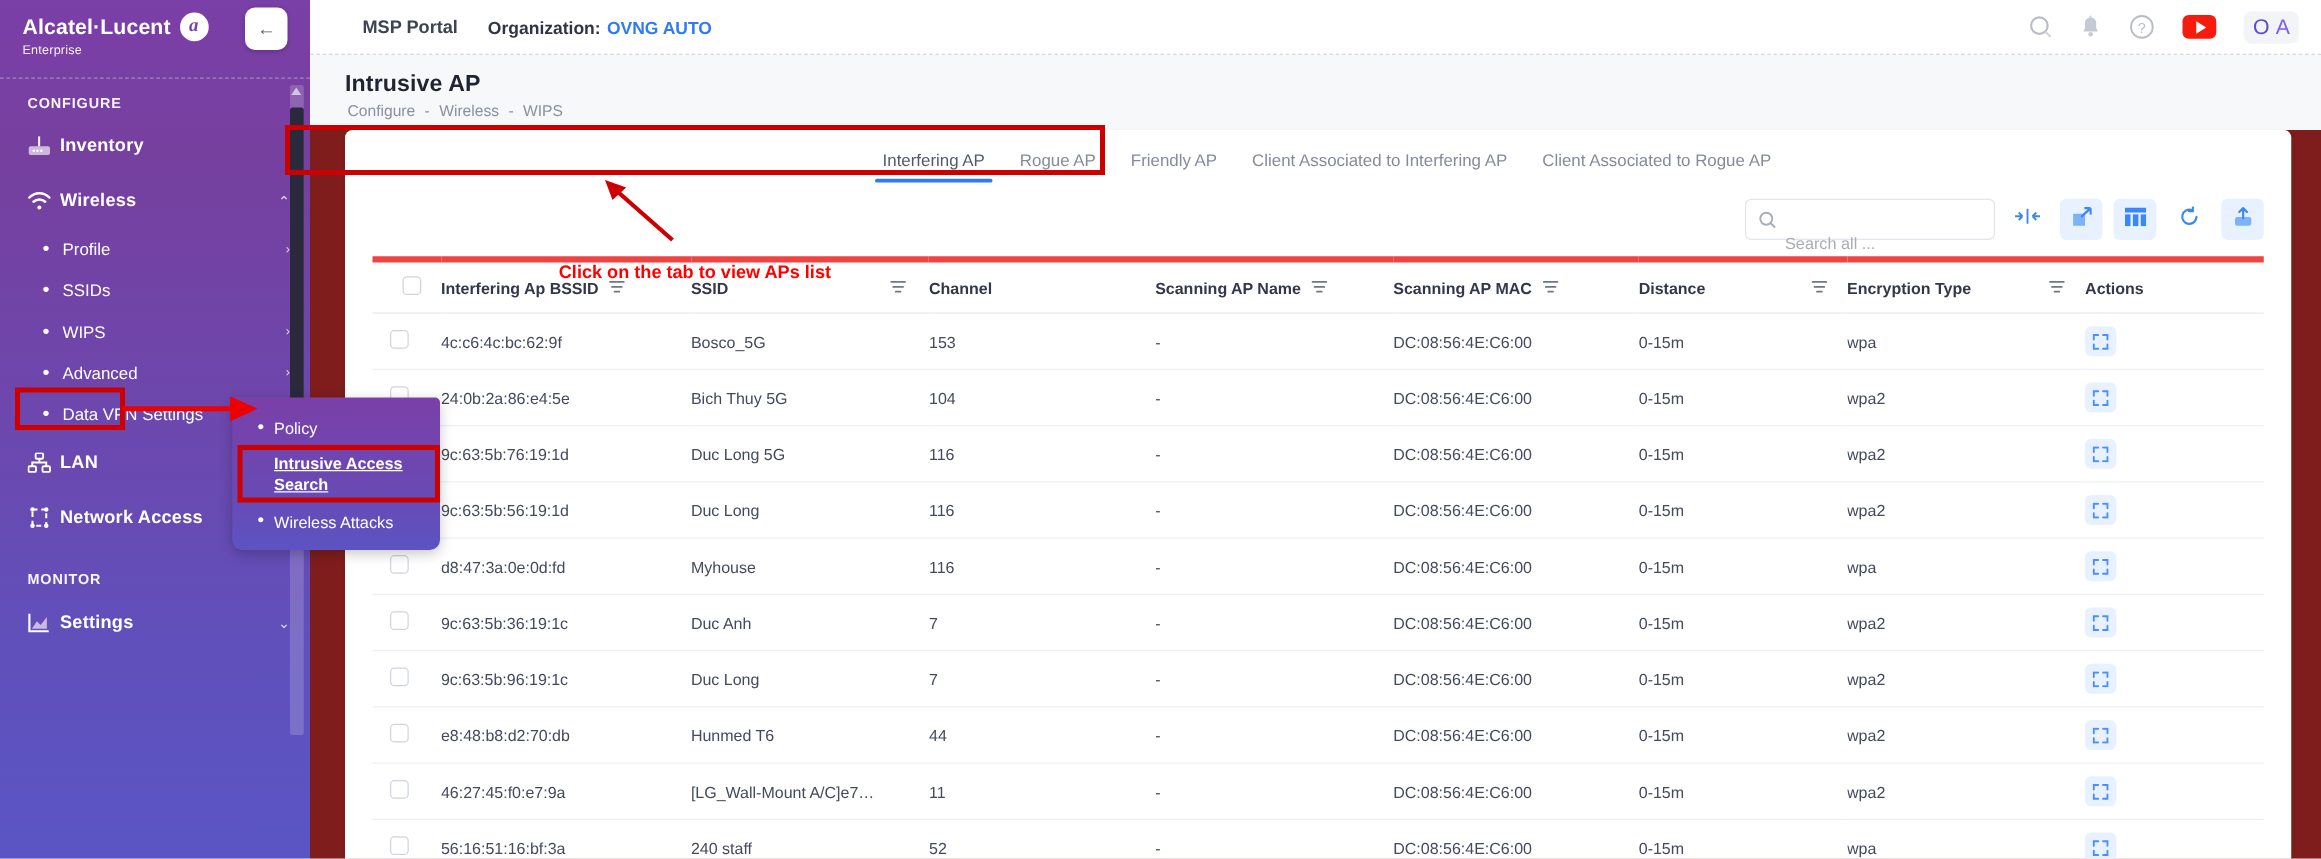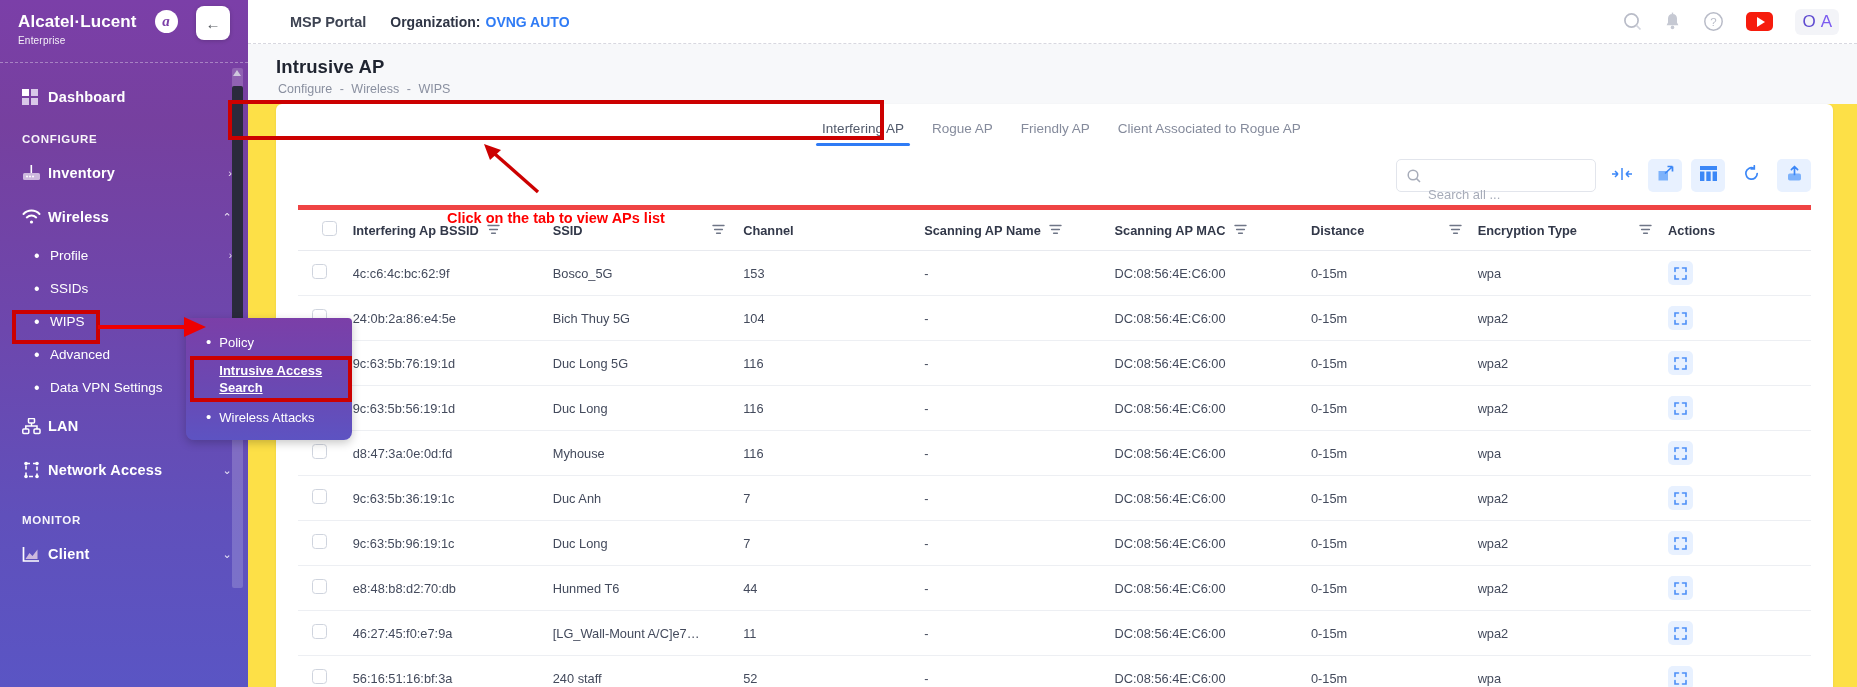"Alcatel·Lucent" .logo-row { gap: 18px -> 7px }
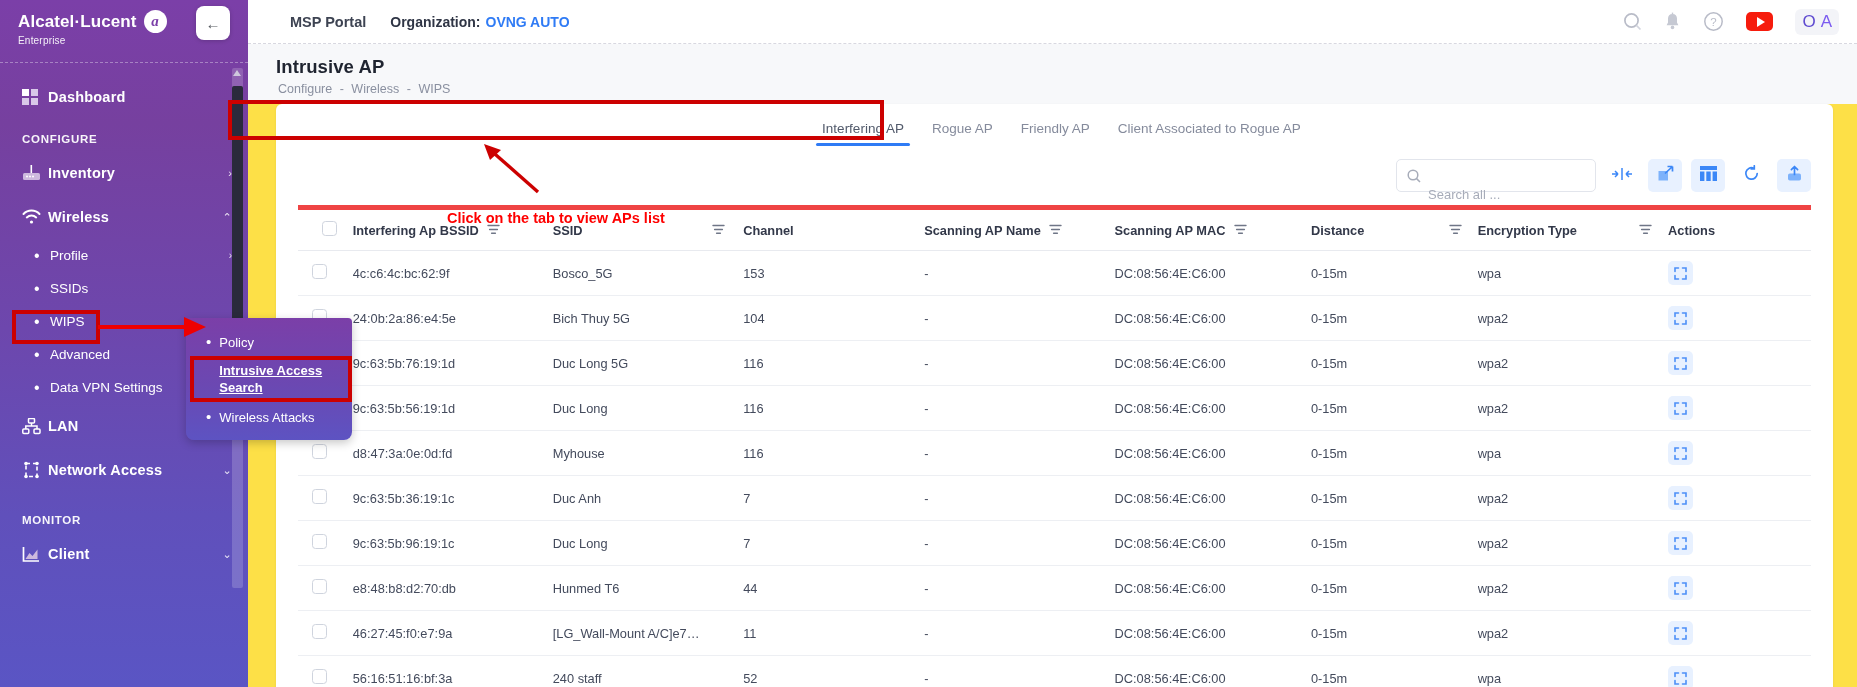"MSP Portal" .main { background: #fde047 -> #7f1d1d }
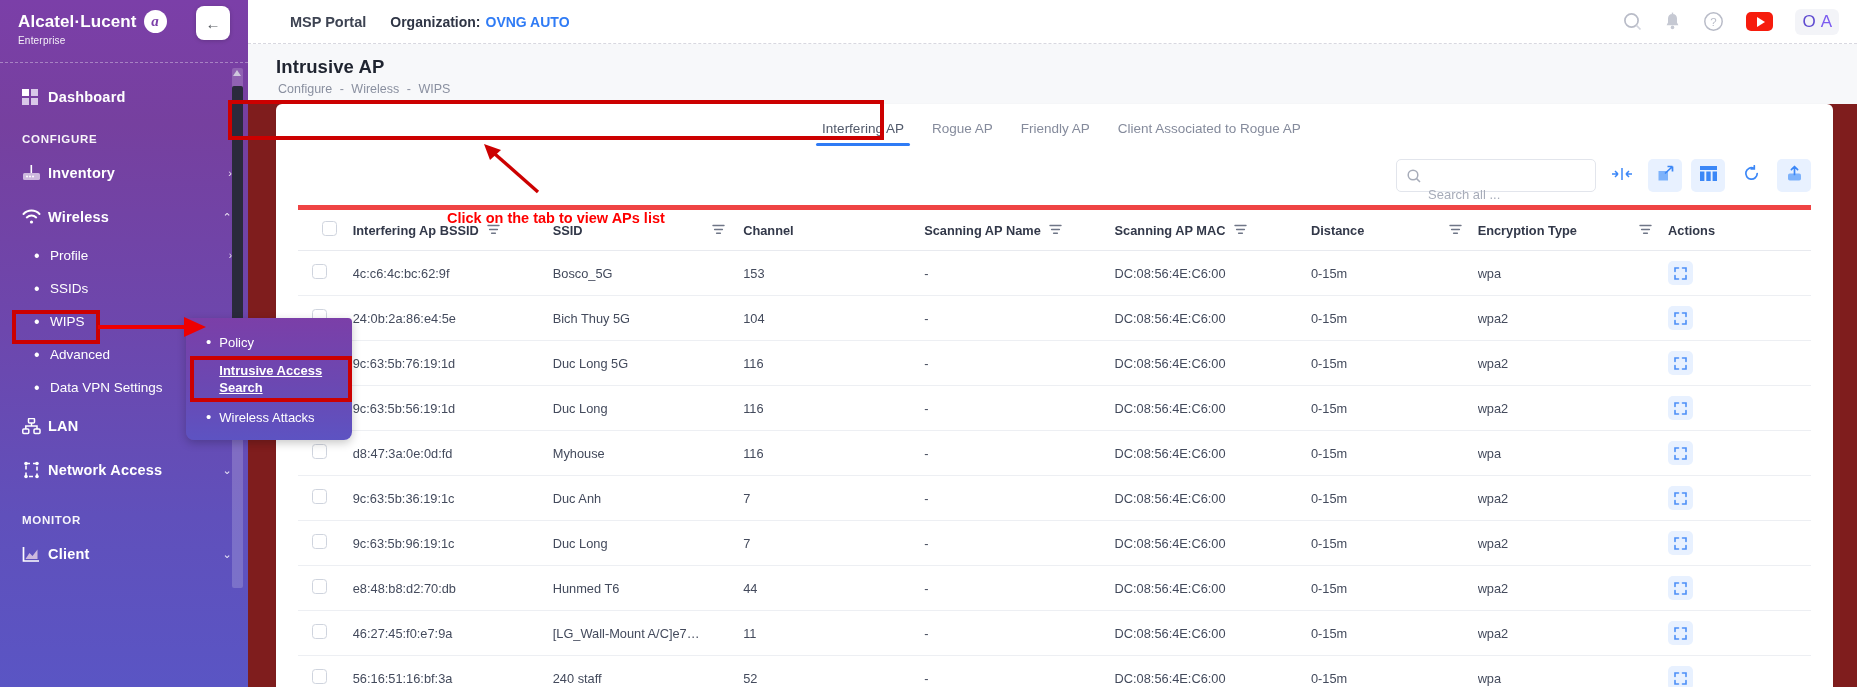"Dashboard" div.nav-item { html: <div> <span> <svg> <rect></rect> <rect></rect> <rect></rect> <rect></rect> </svg> </span> <span>Dashboard</span> </div> -> none }
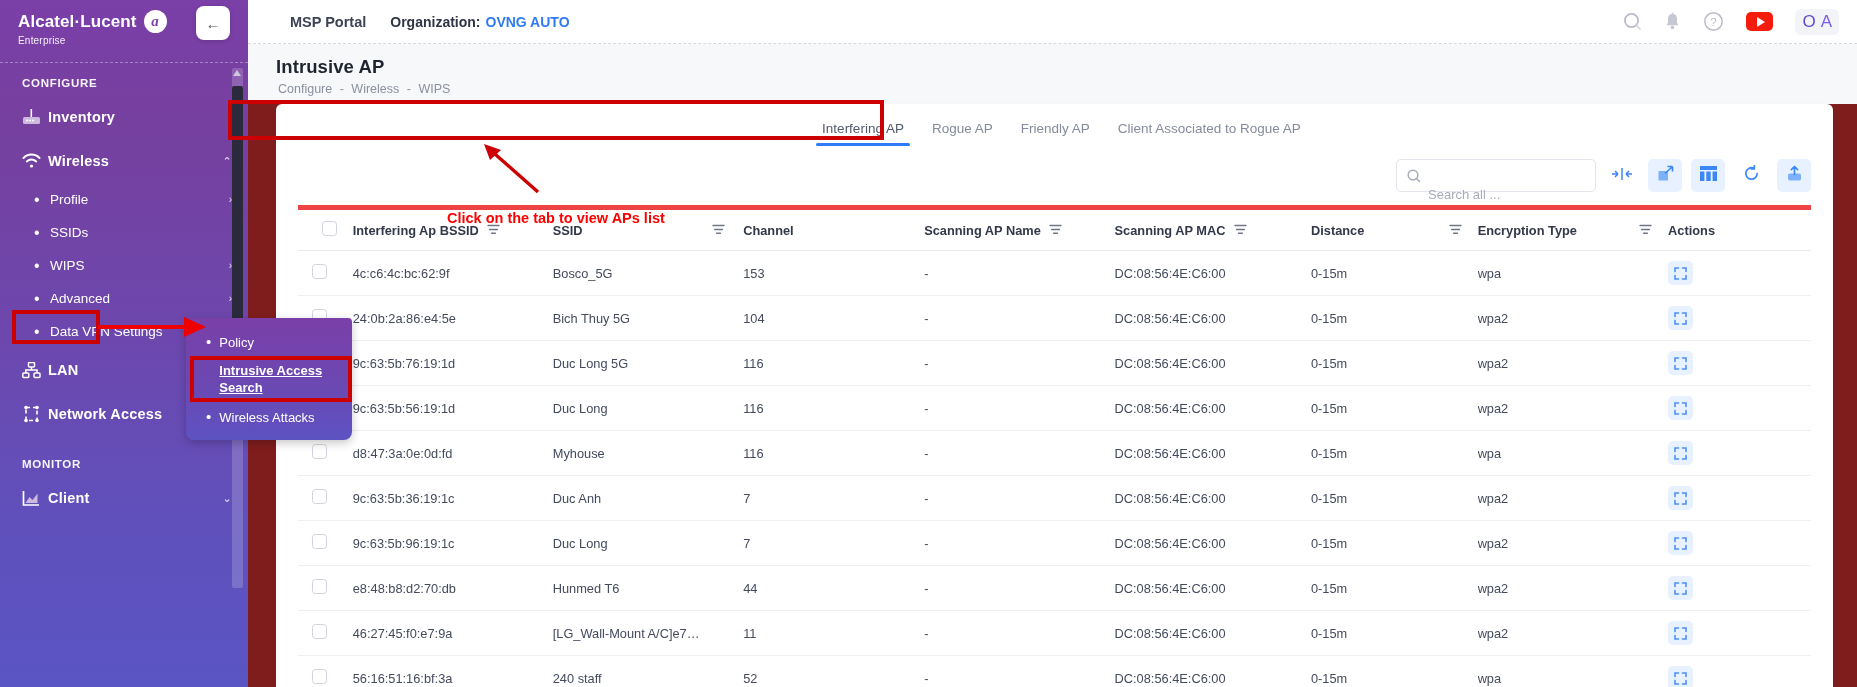"Client Associated to Interfering AP" div.tab { html: none -> <div>Client Associated to Interfering AP</div> }
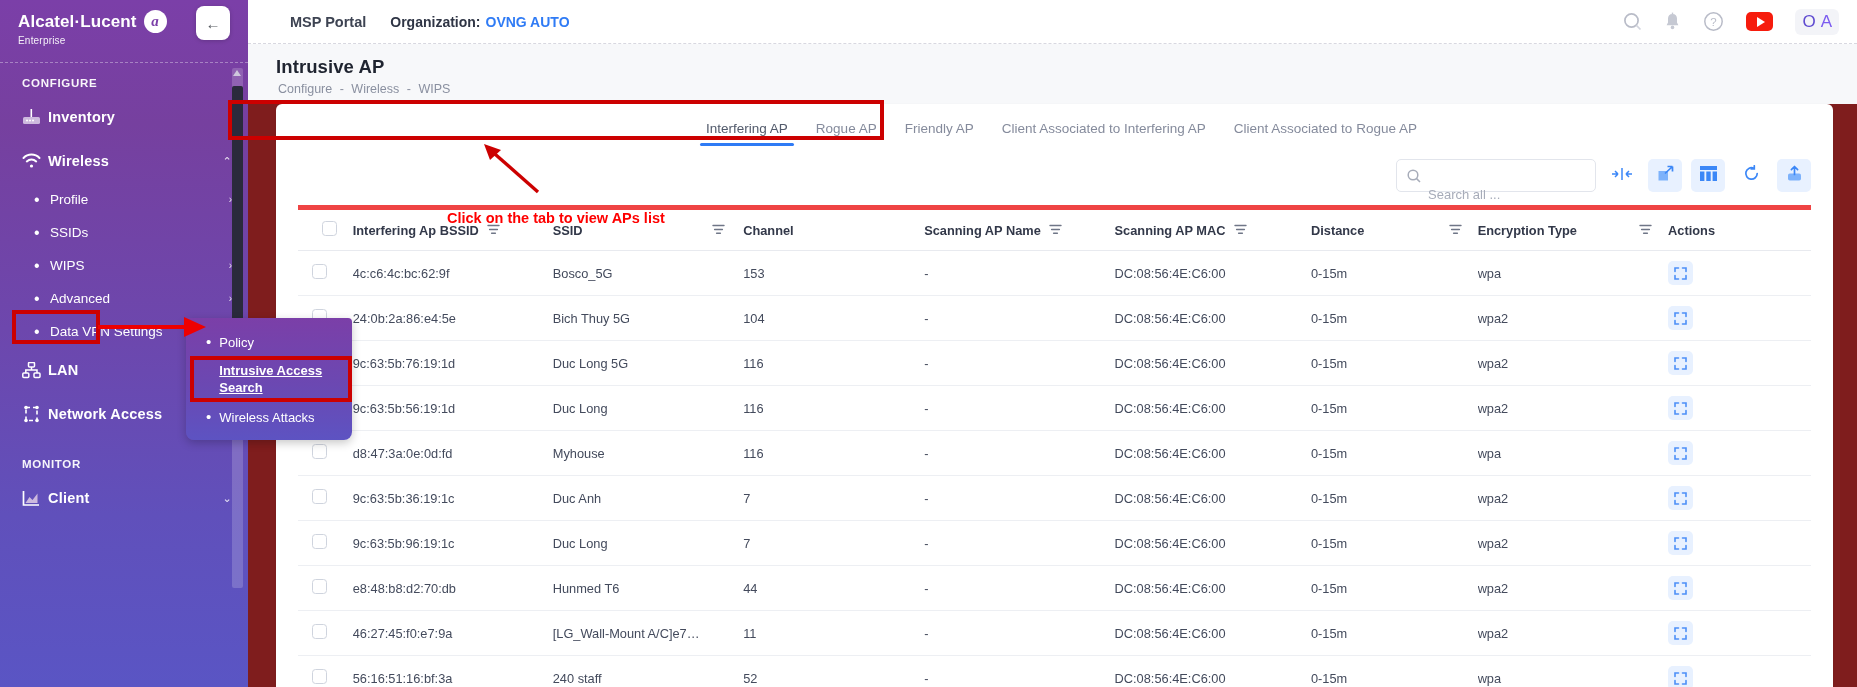"Client" span.lbl { text: Client -> Settings }
